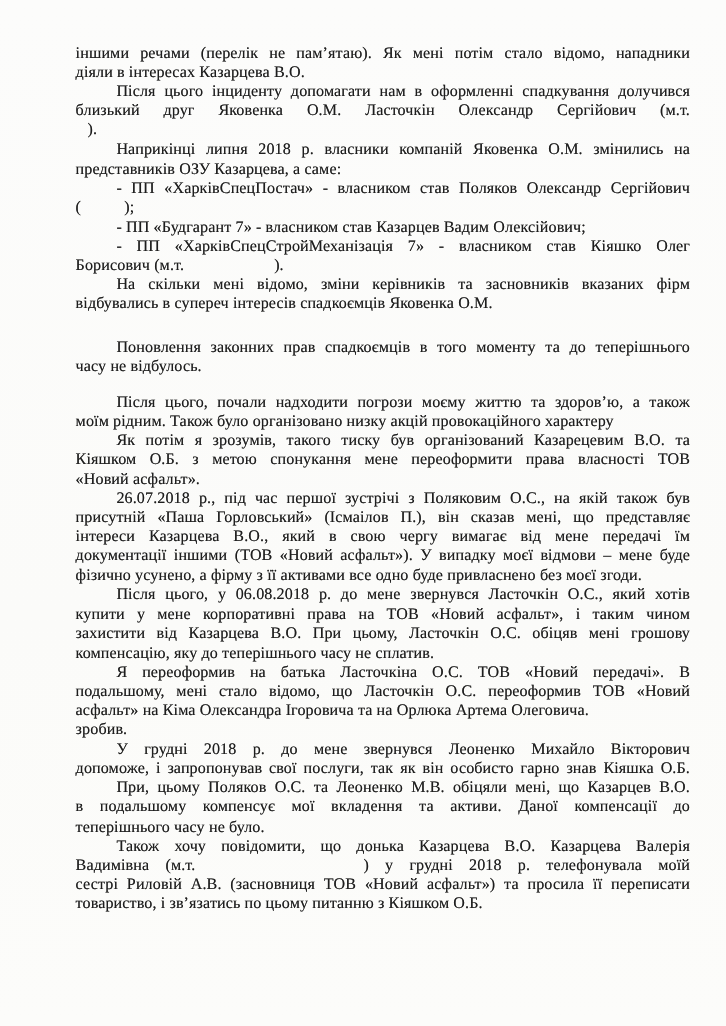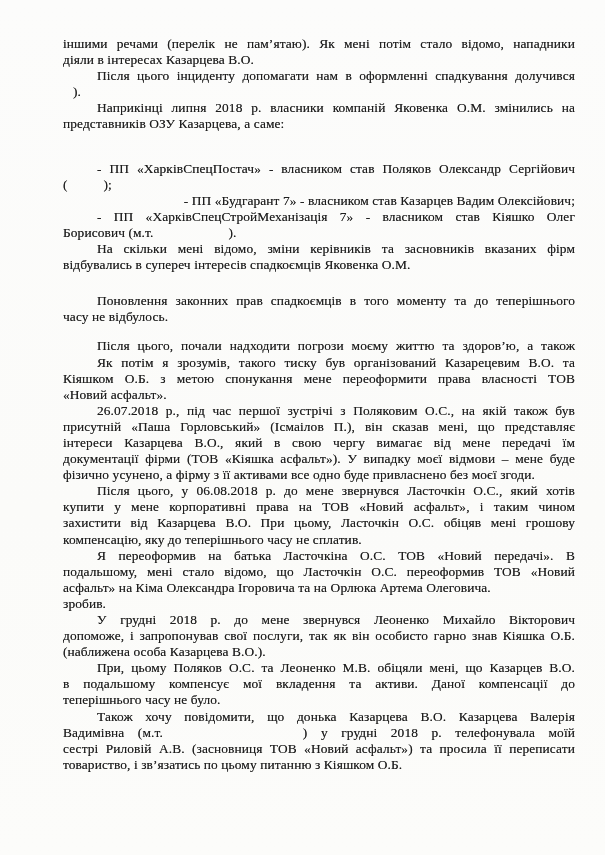"близький друг Яковенка О.М. Ласточкін" div.line { html: none -> <div>близький друг Яковенка О.М. Ласточкін Олександр Сергійович (м.т.</div> }
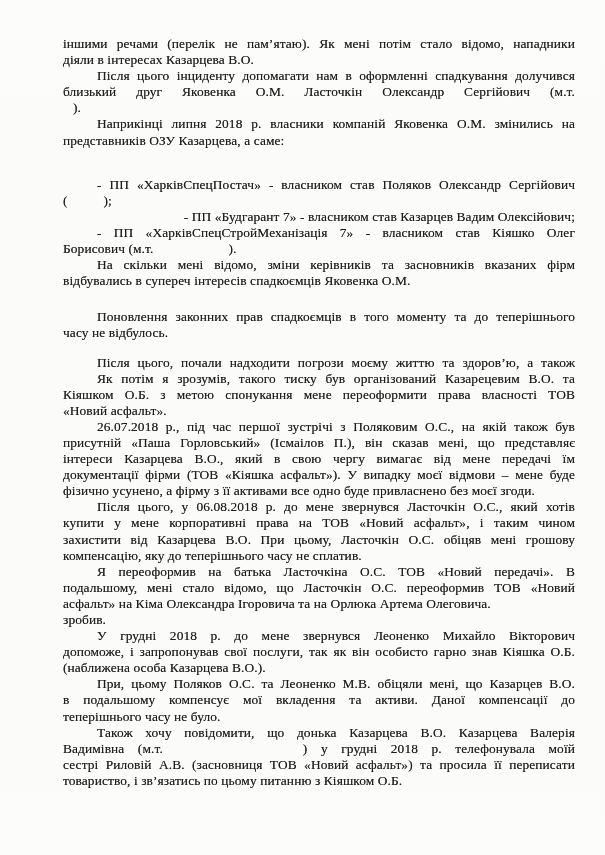"- ПП «ХарківСпецПостач» - власником" div.line { margin-top: 28px -> none }
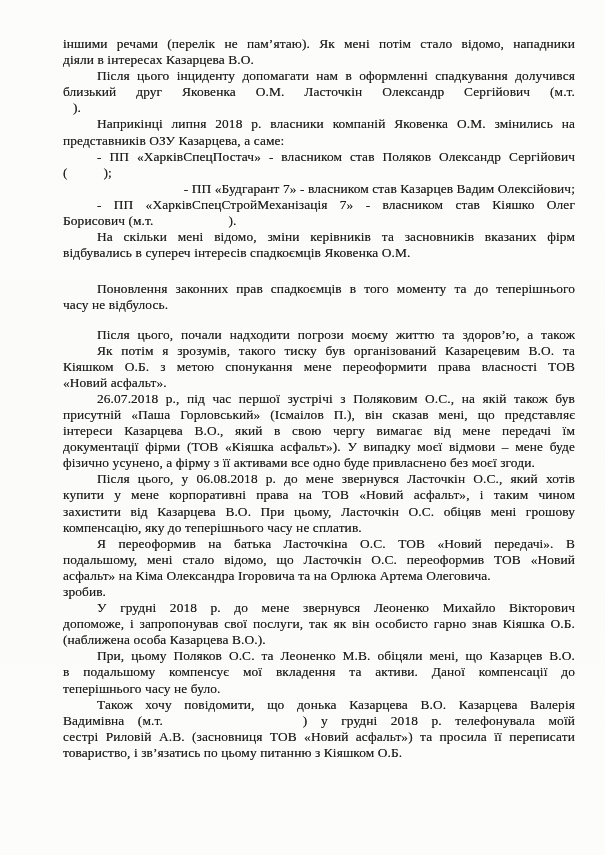"- ПП «Будгарант 7» -" div.line { text-align: right -> none }
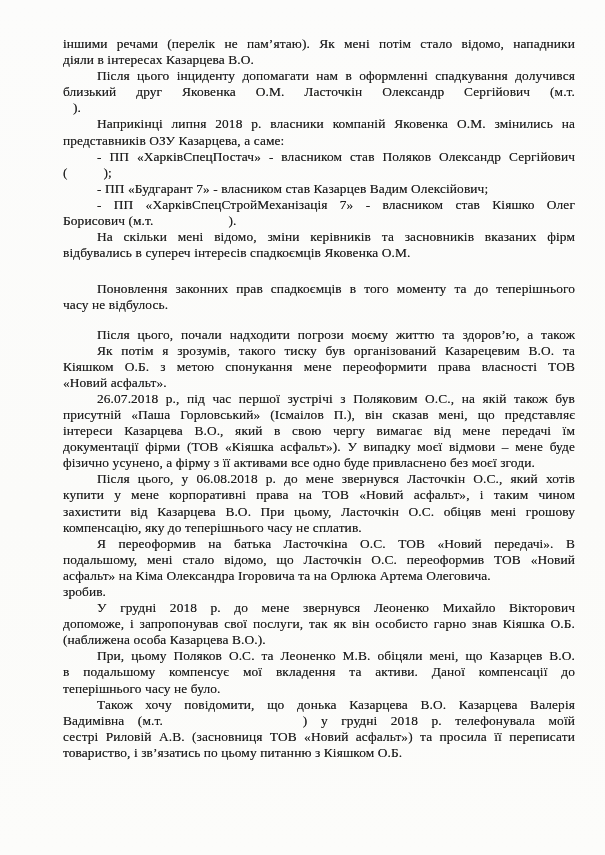"моїм рідним. Також було організовано" div.line { html: none -> <div>моїм рідним. Також було організовано низку акцій провокаційного характеру</div> }
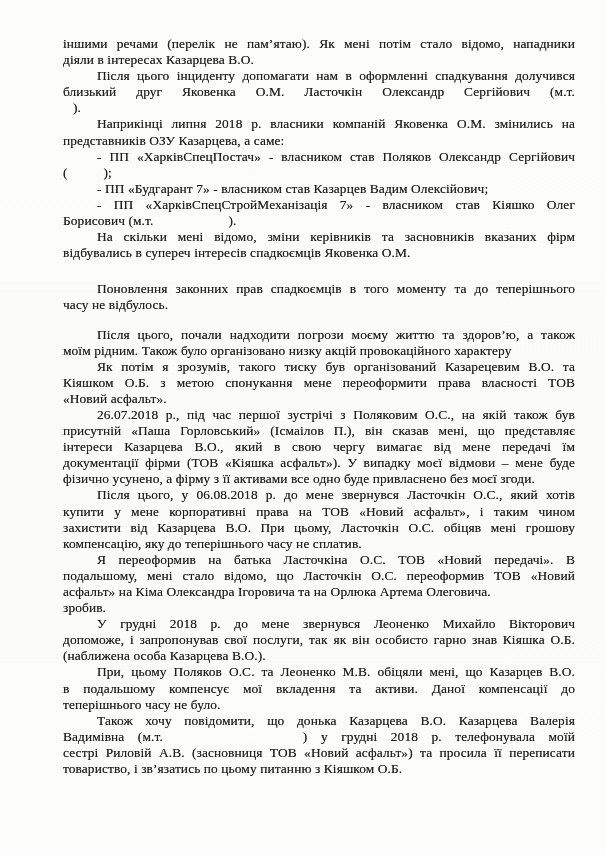"документації фірми (ТОВ «Кіяшка" div.line { text: фірми (ТОВ «Кіяшка -> іншими (ТОВ «Новий }
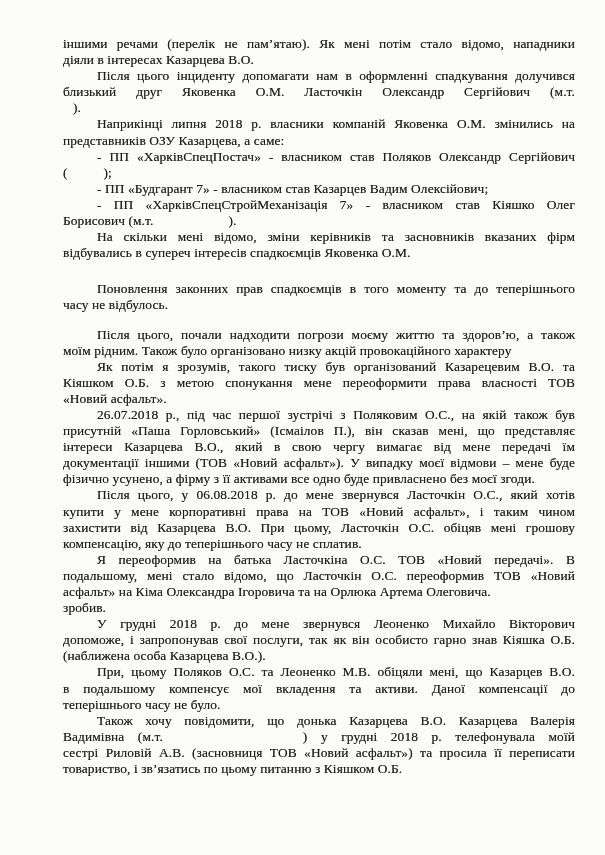"(наближена особа Казарцева В.О.)." div.line { html: <div>(наближена особа Казарцева В.О.).</div> -> none }
